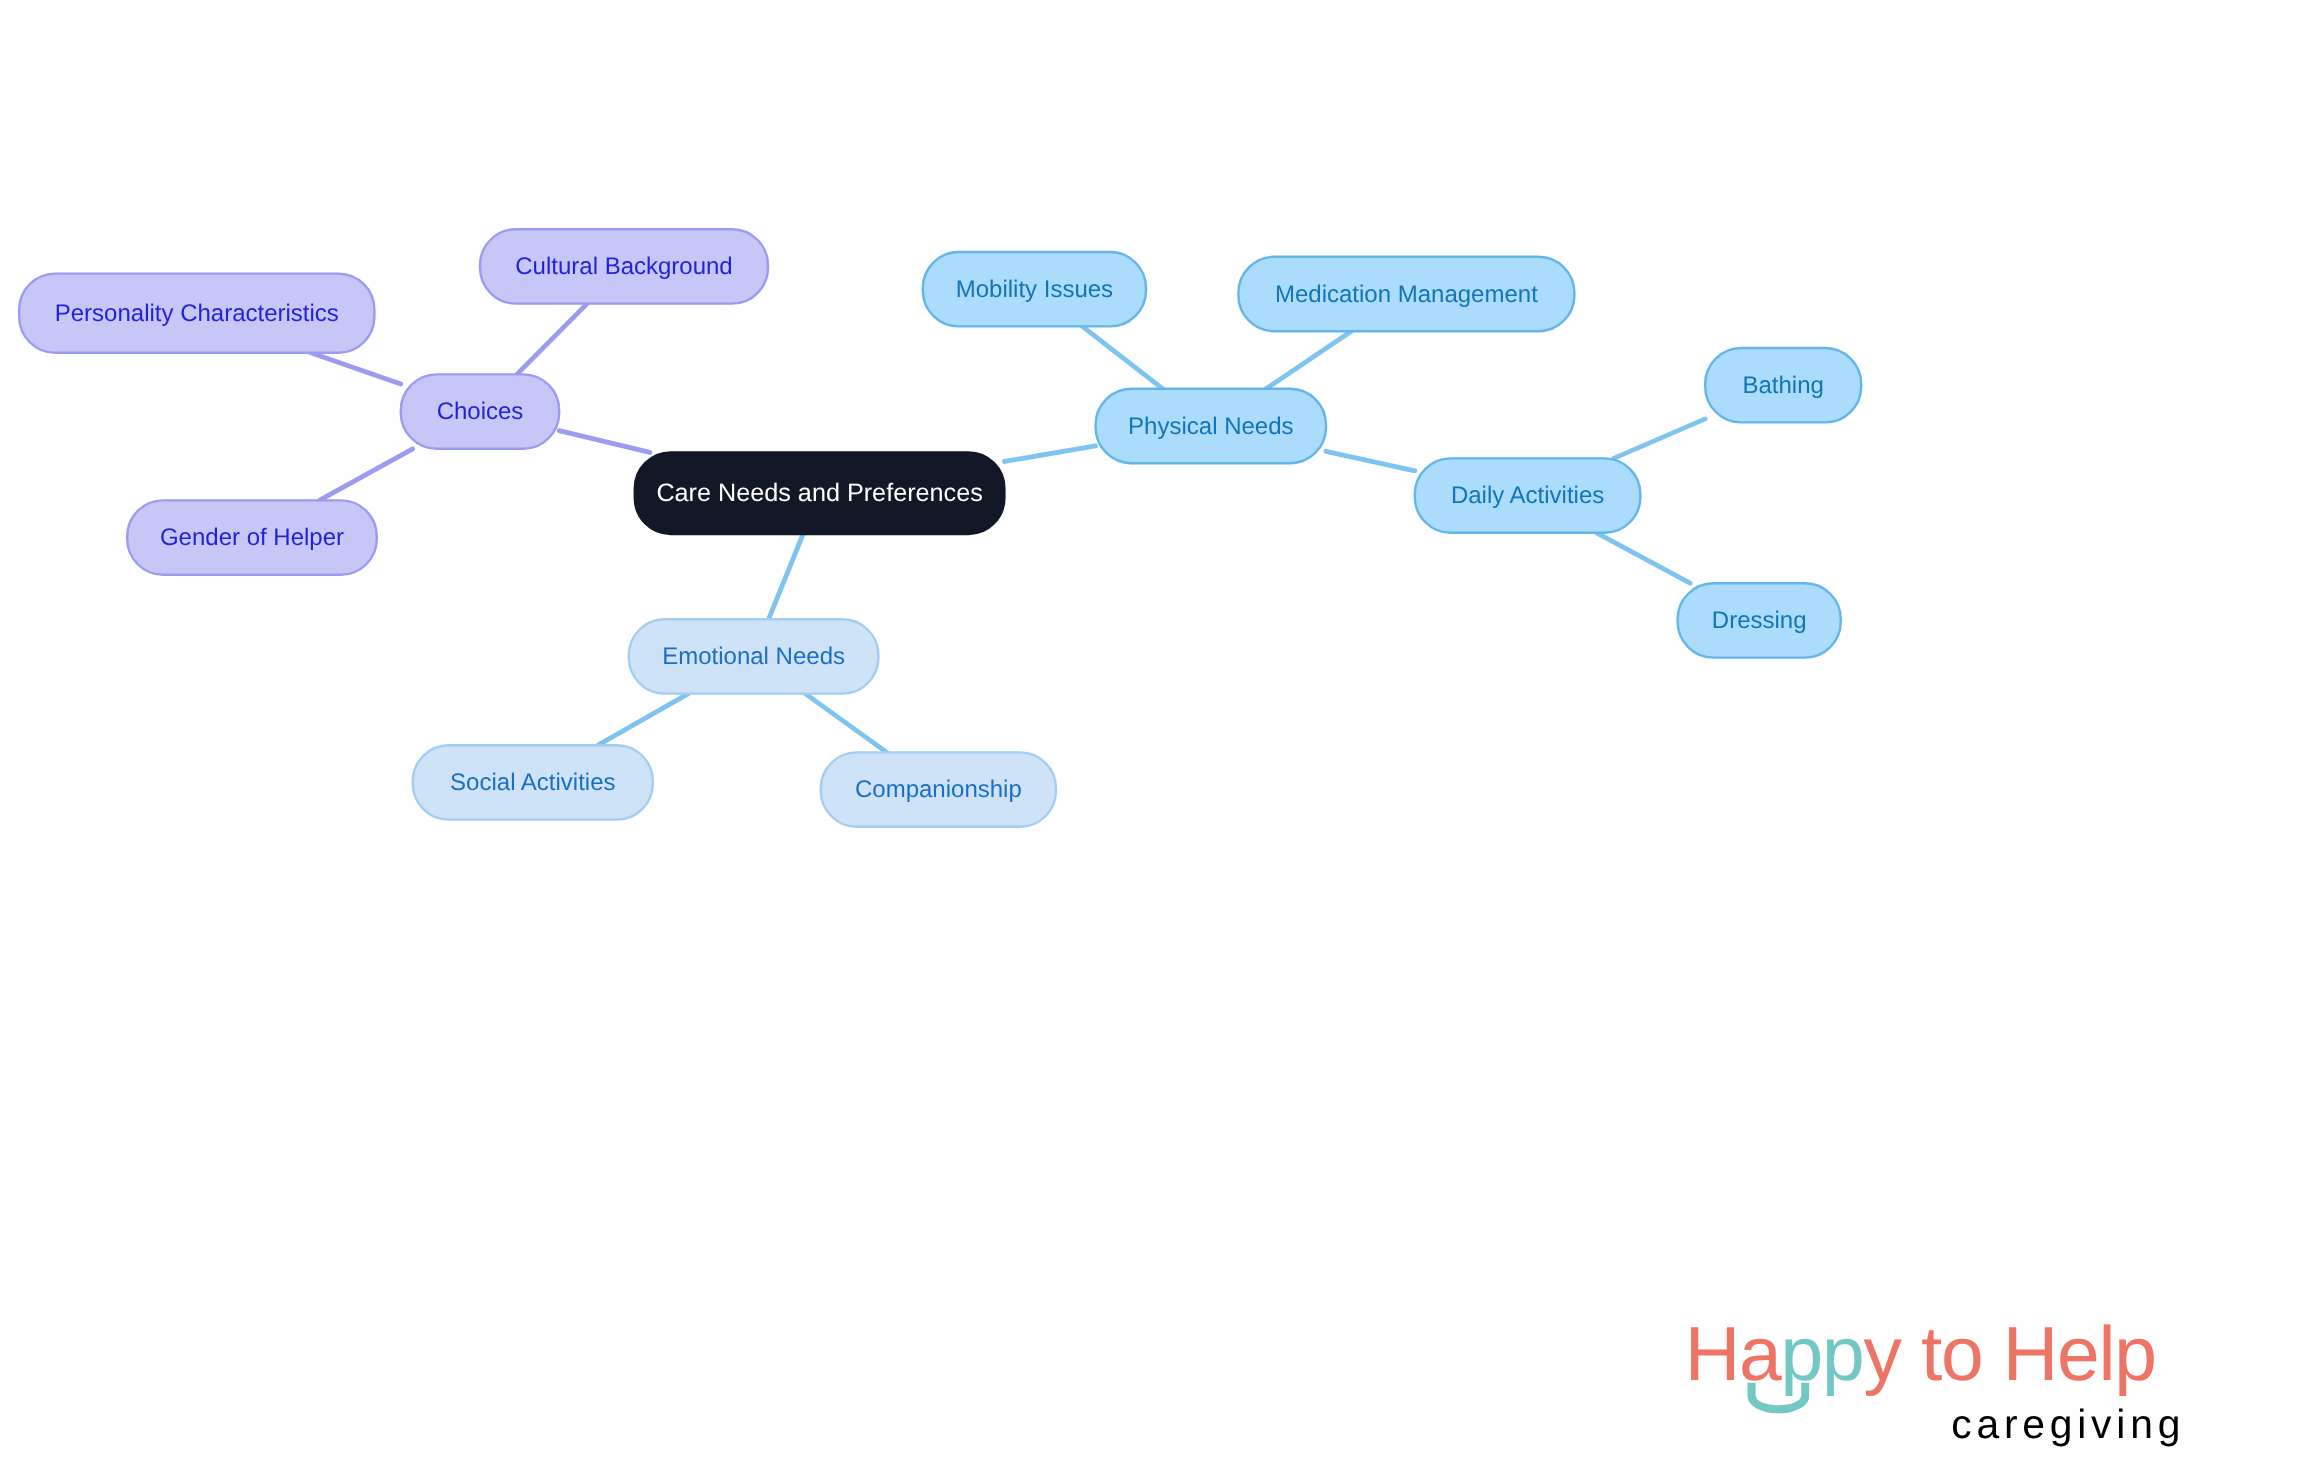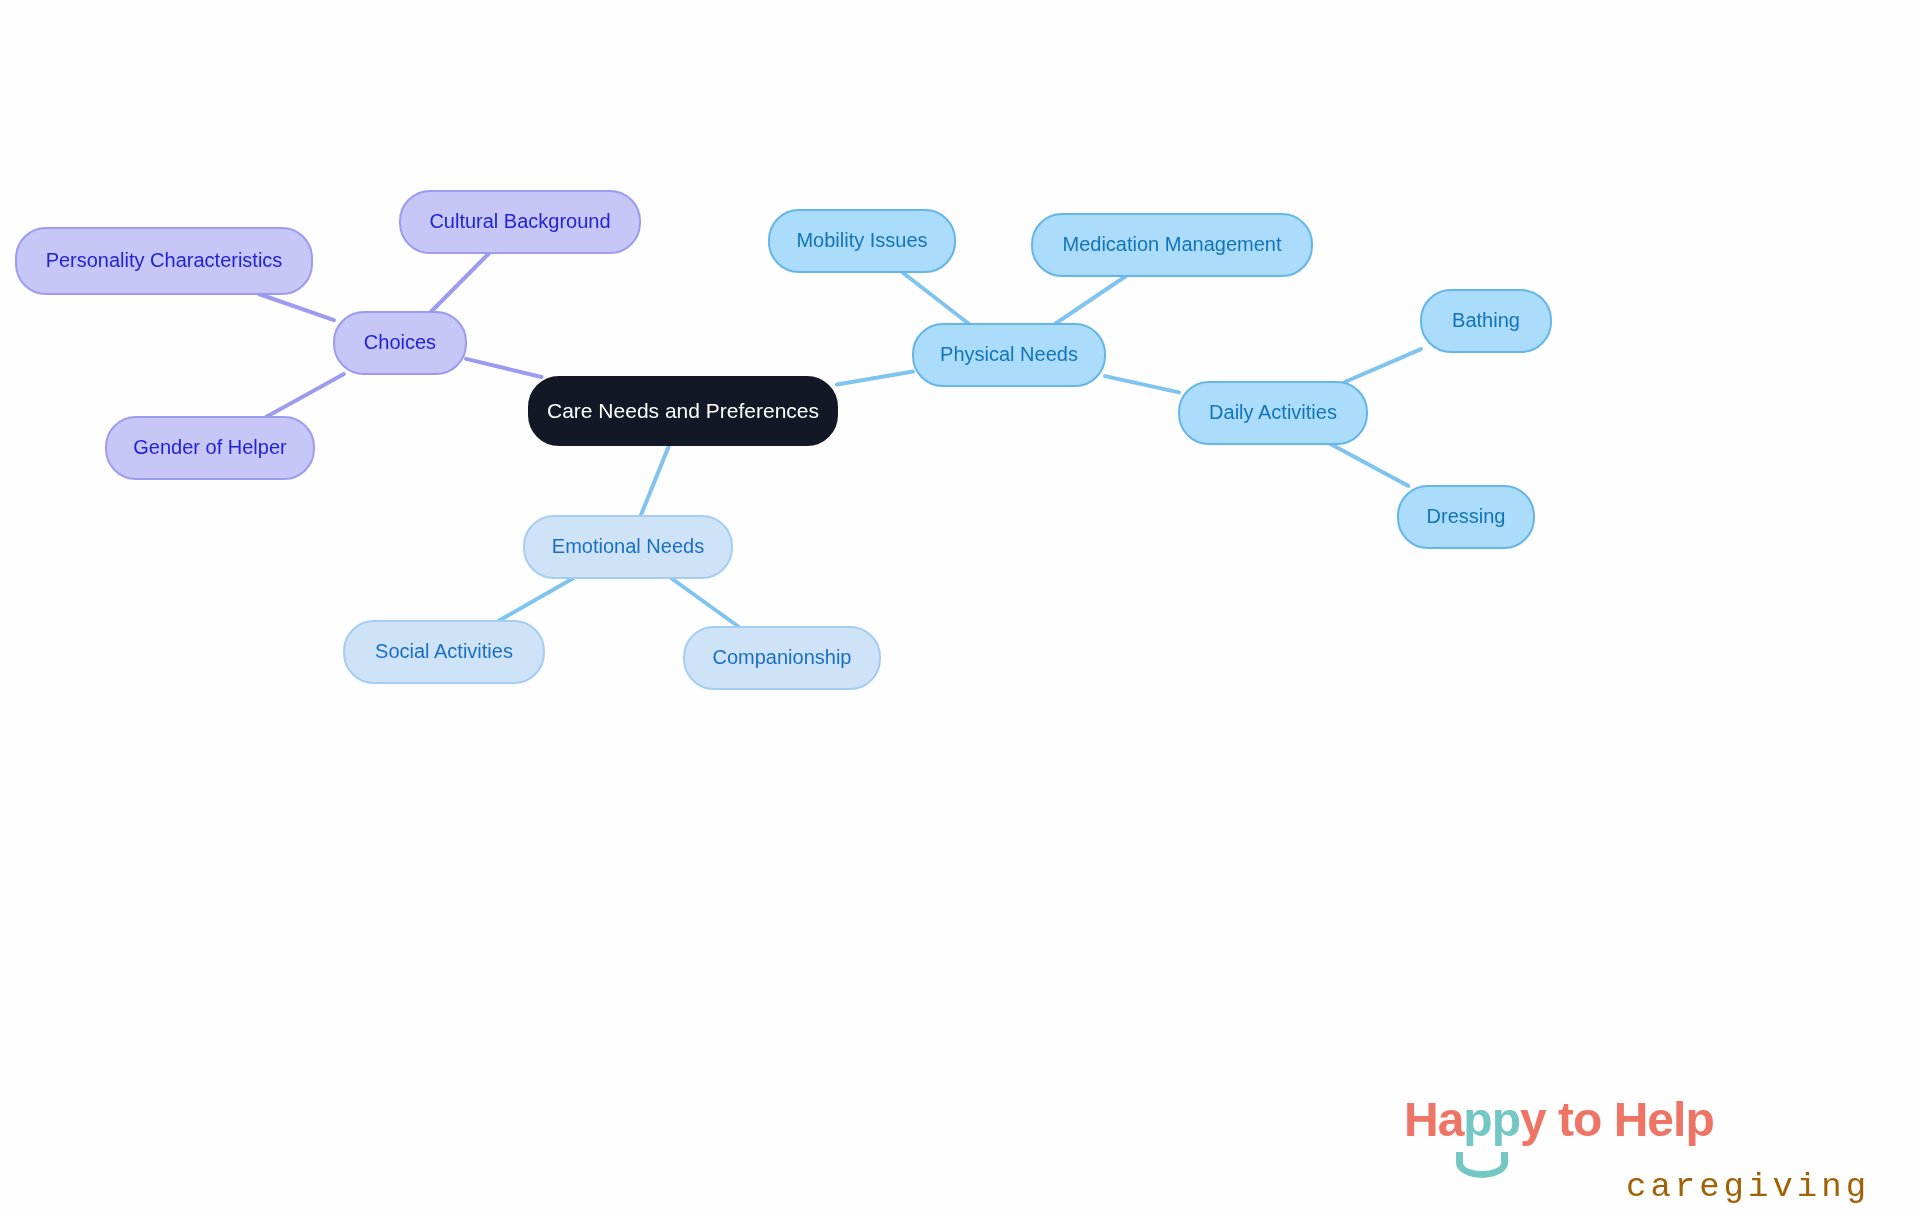"Happy to Help" .logo-wordmark { font-size: 48px -> 64px; font-weight: bold -> normal }
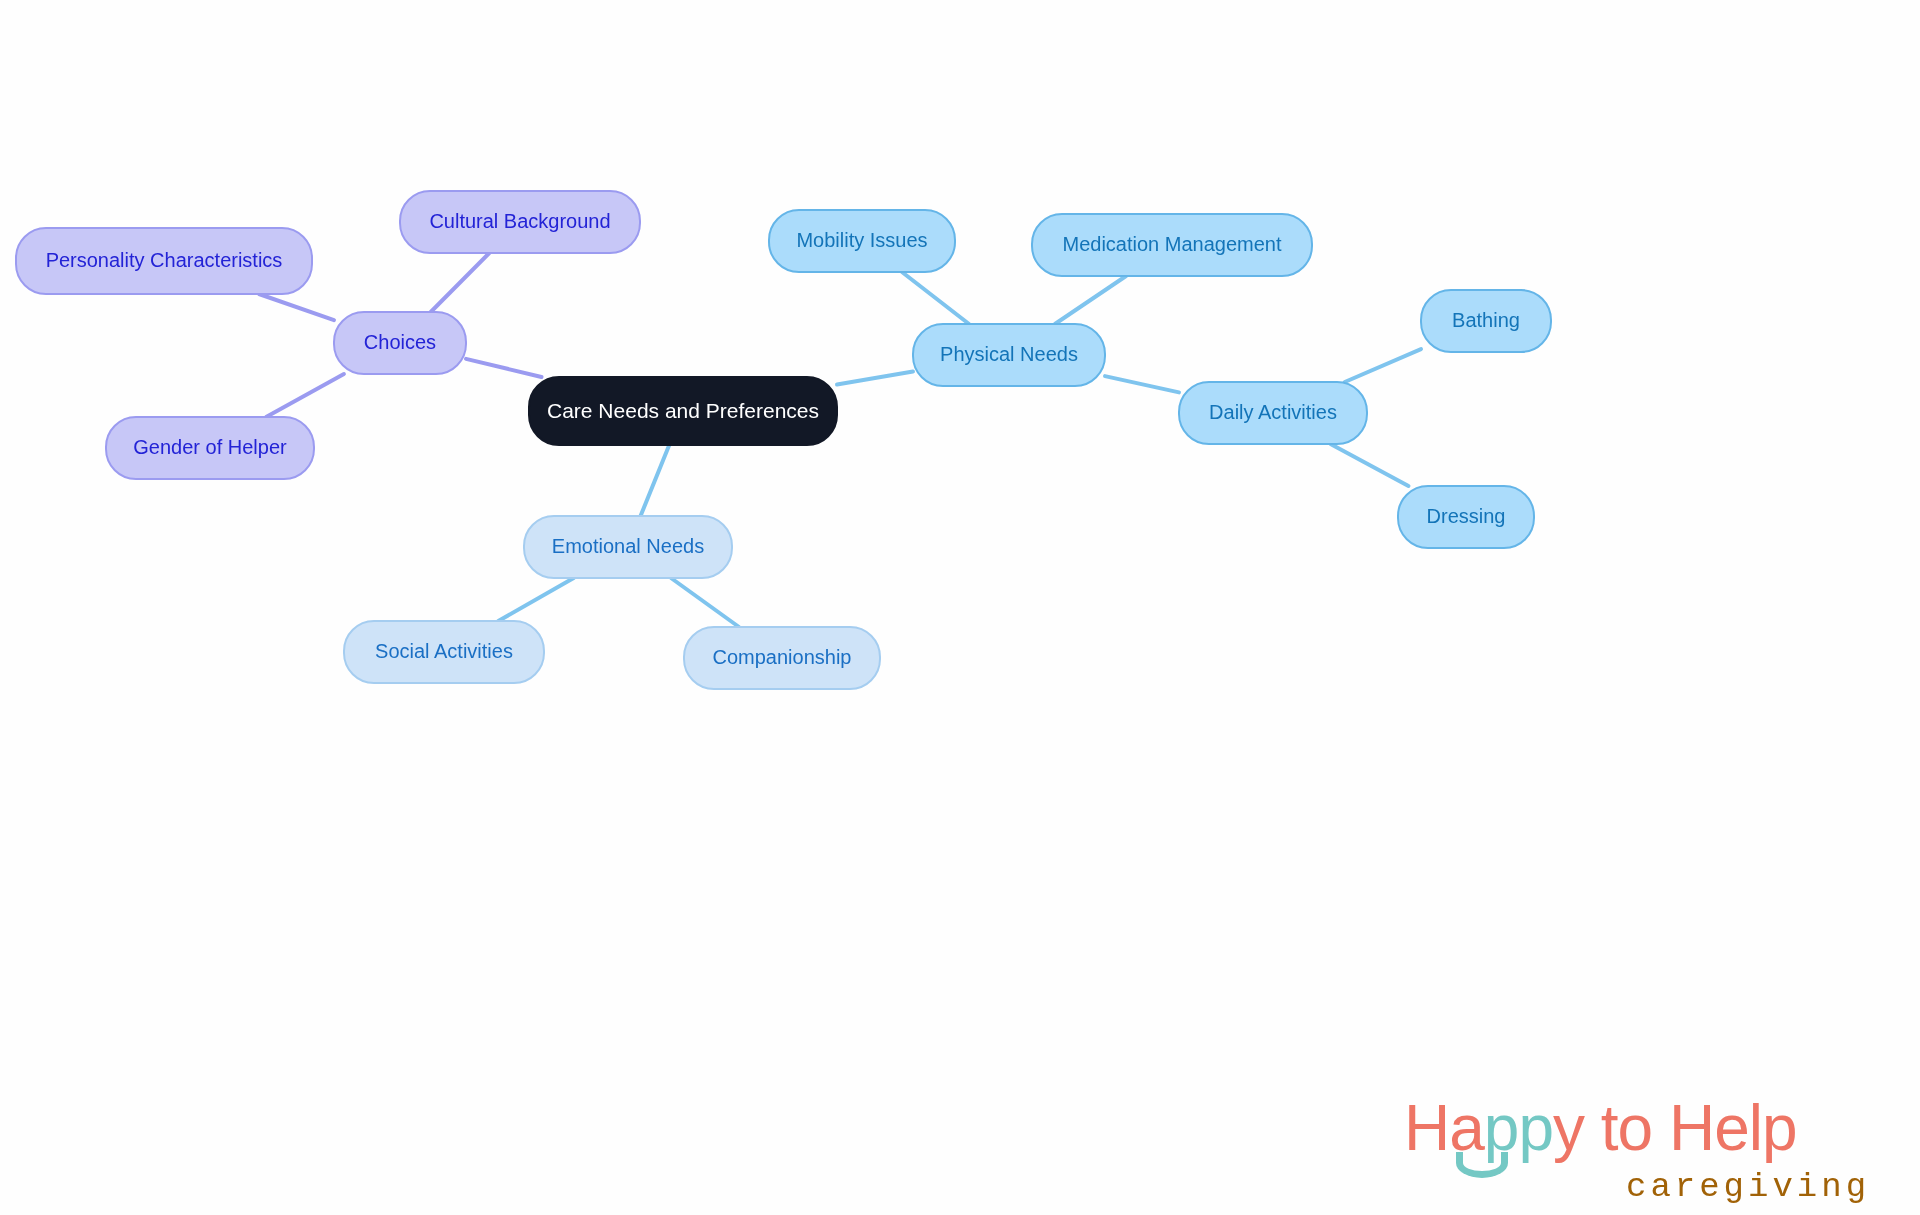"caregiving" .logo-tagline { color: #a16207 -> #000000; font-family: Liberation Mono, monospace -> Liberation Sans, sans-serif }
